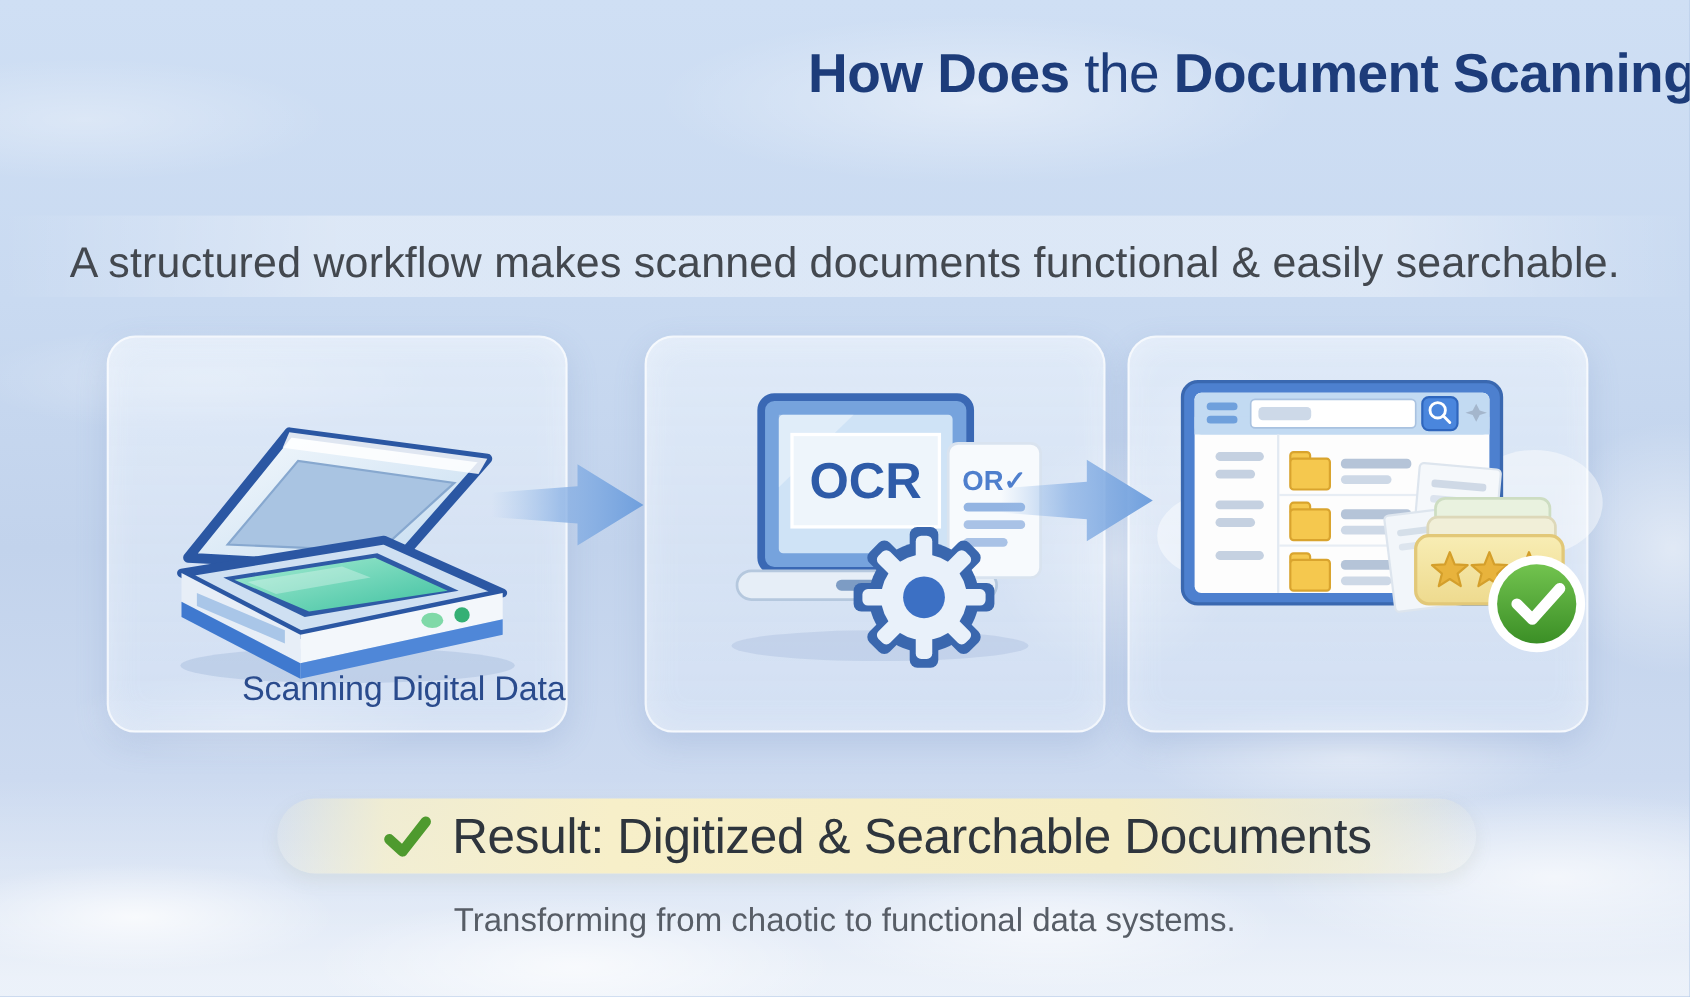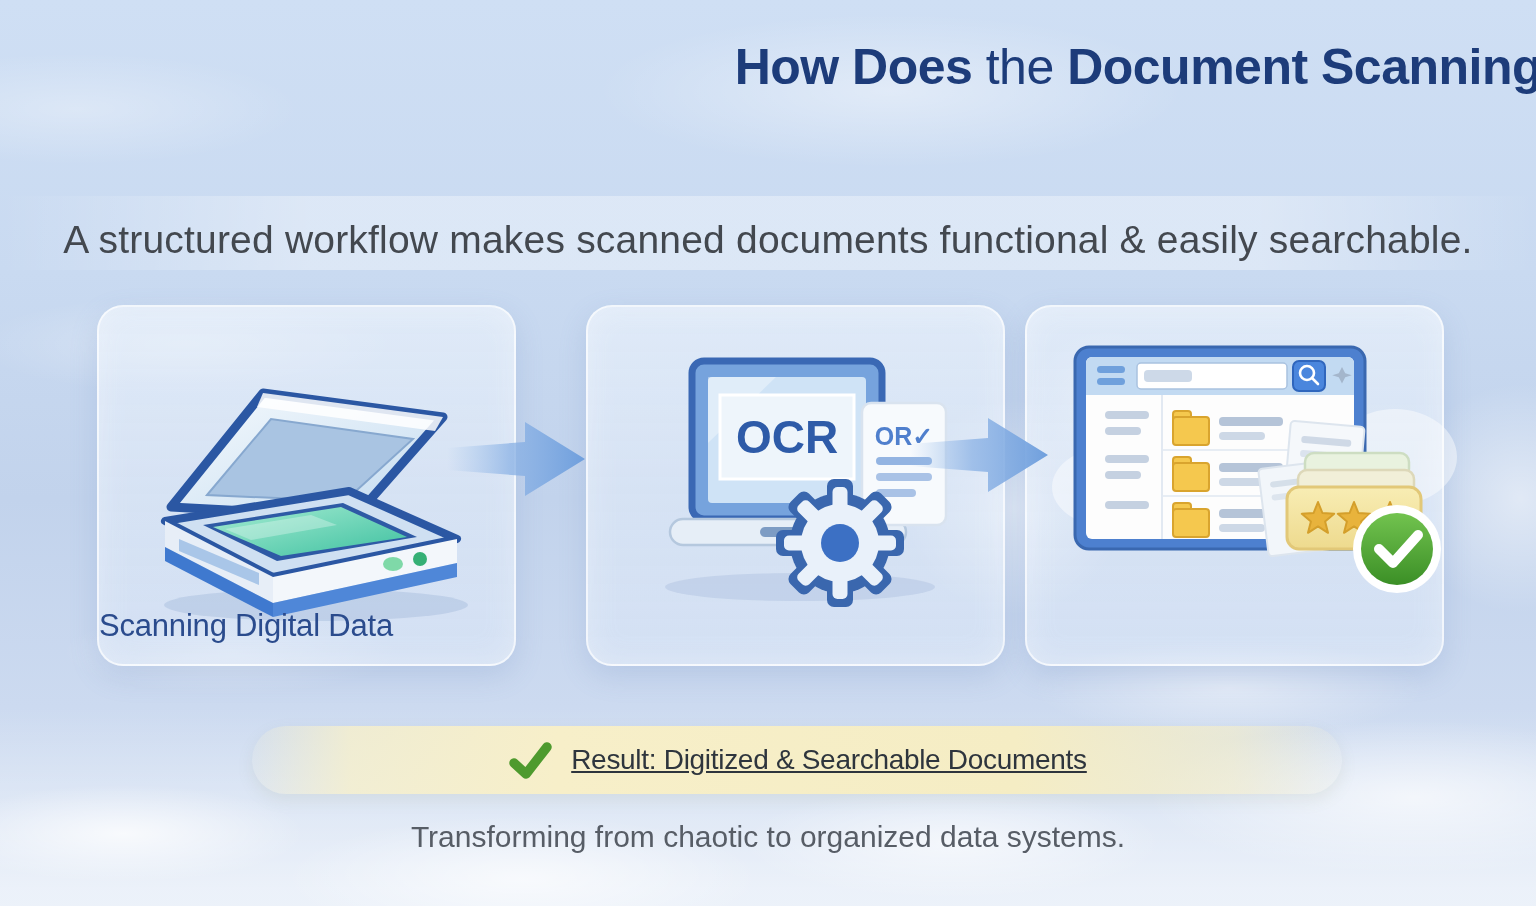"Scanning Digital Data" .card-label { text-align: left -> right }
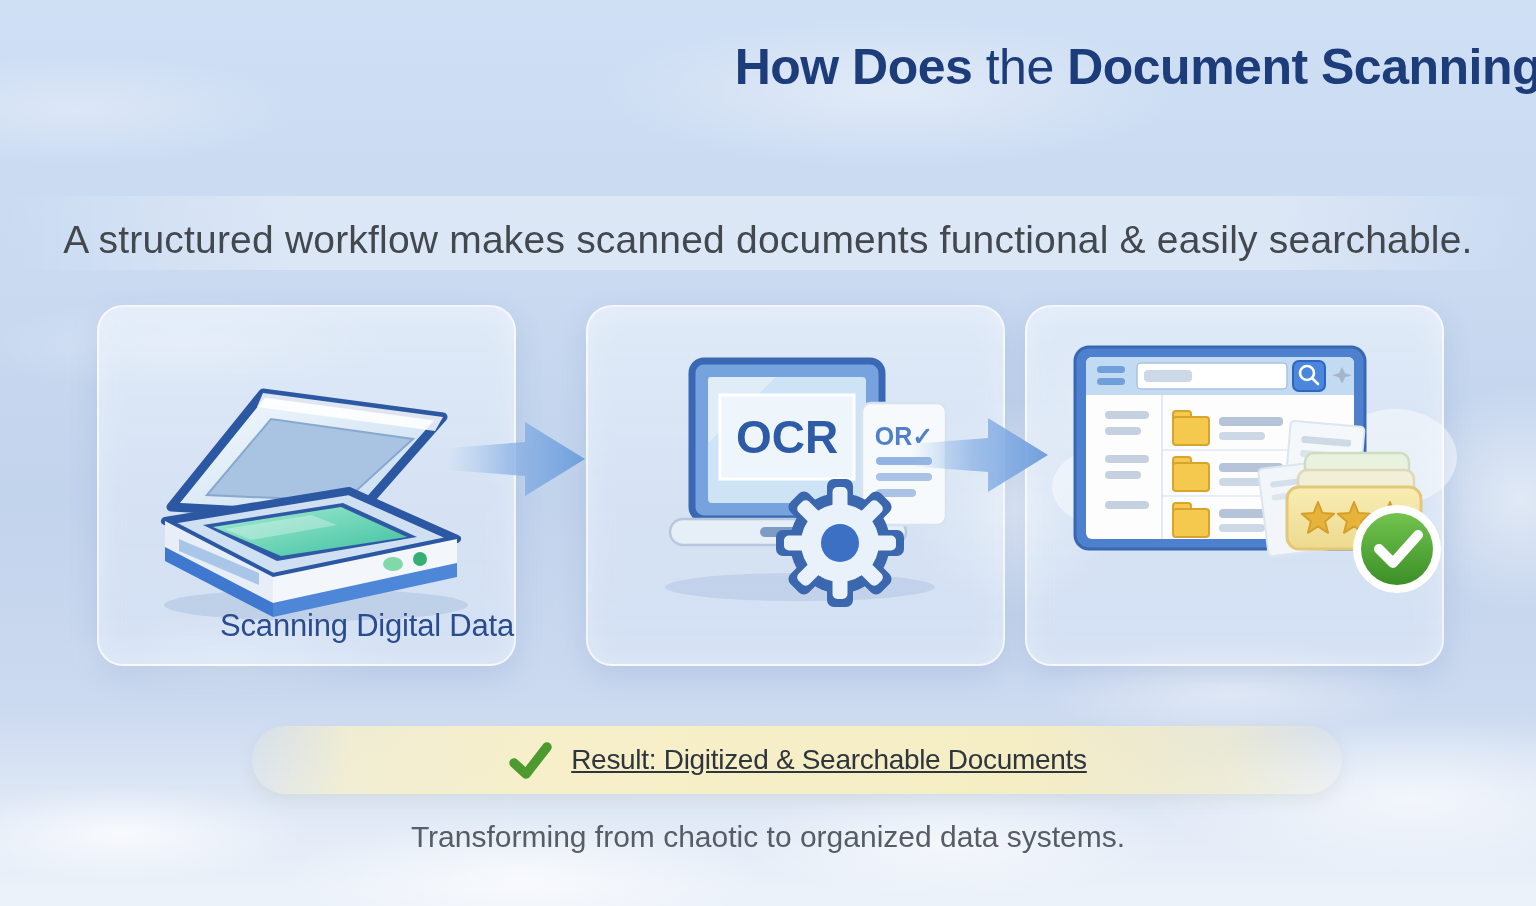"Result: Digitized & Searchable Documents" .banner-text { font-size: 28px -> 45px; text-decoration: underline -> none }
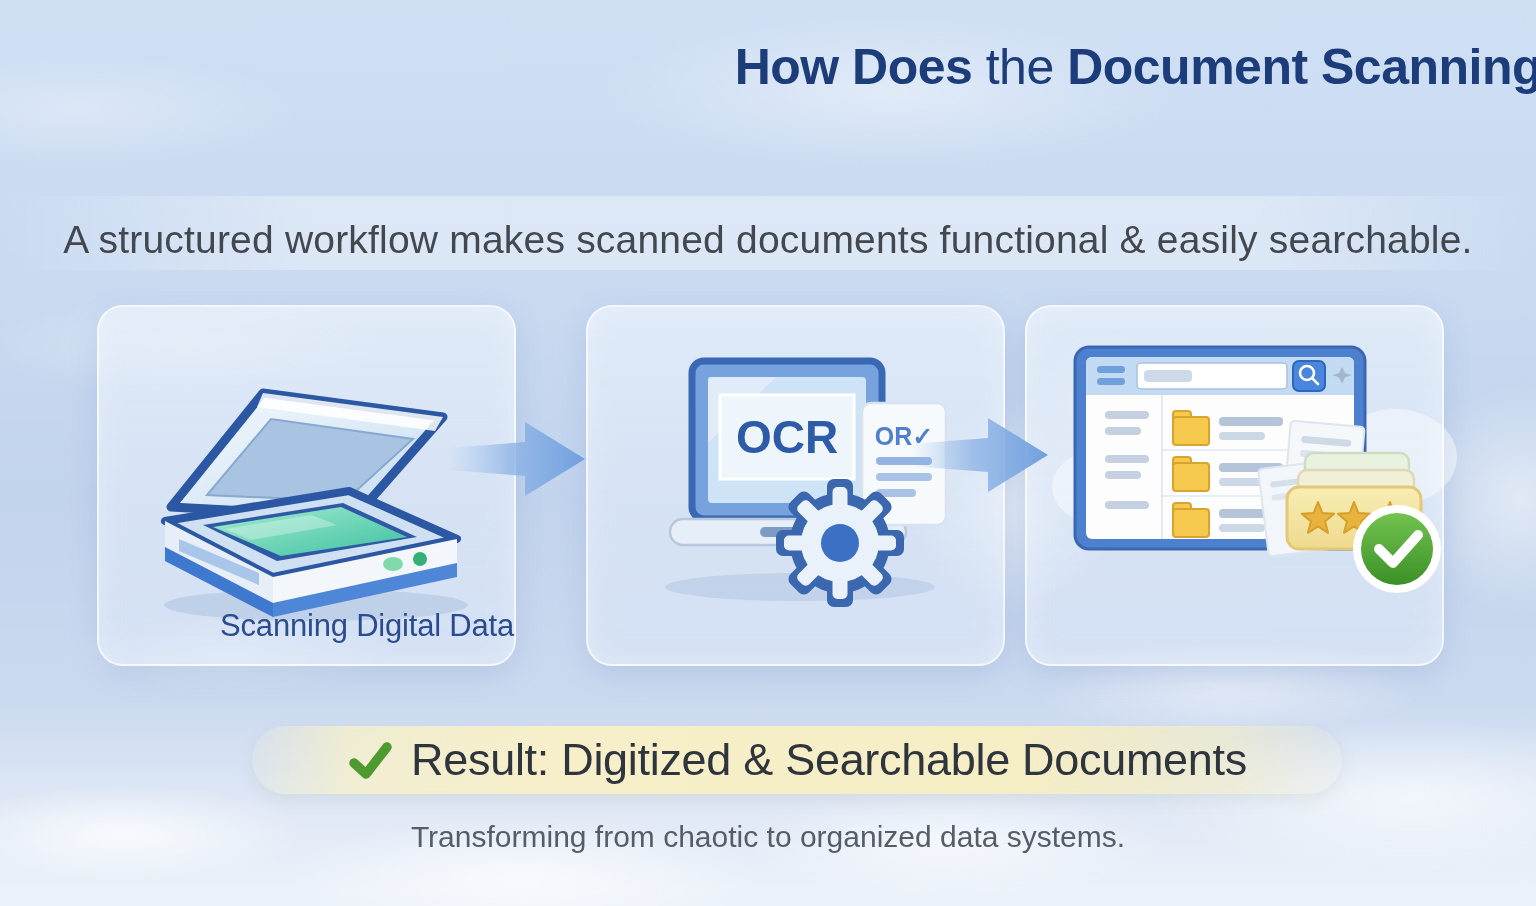"Transforming from chaotic to organized" div.footer { text: organized -> functional }
